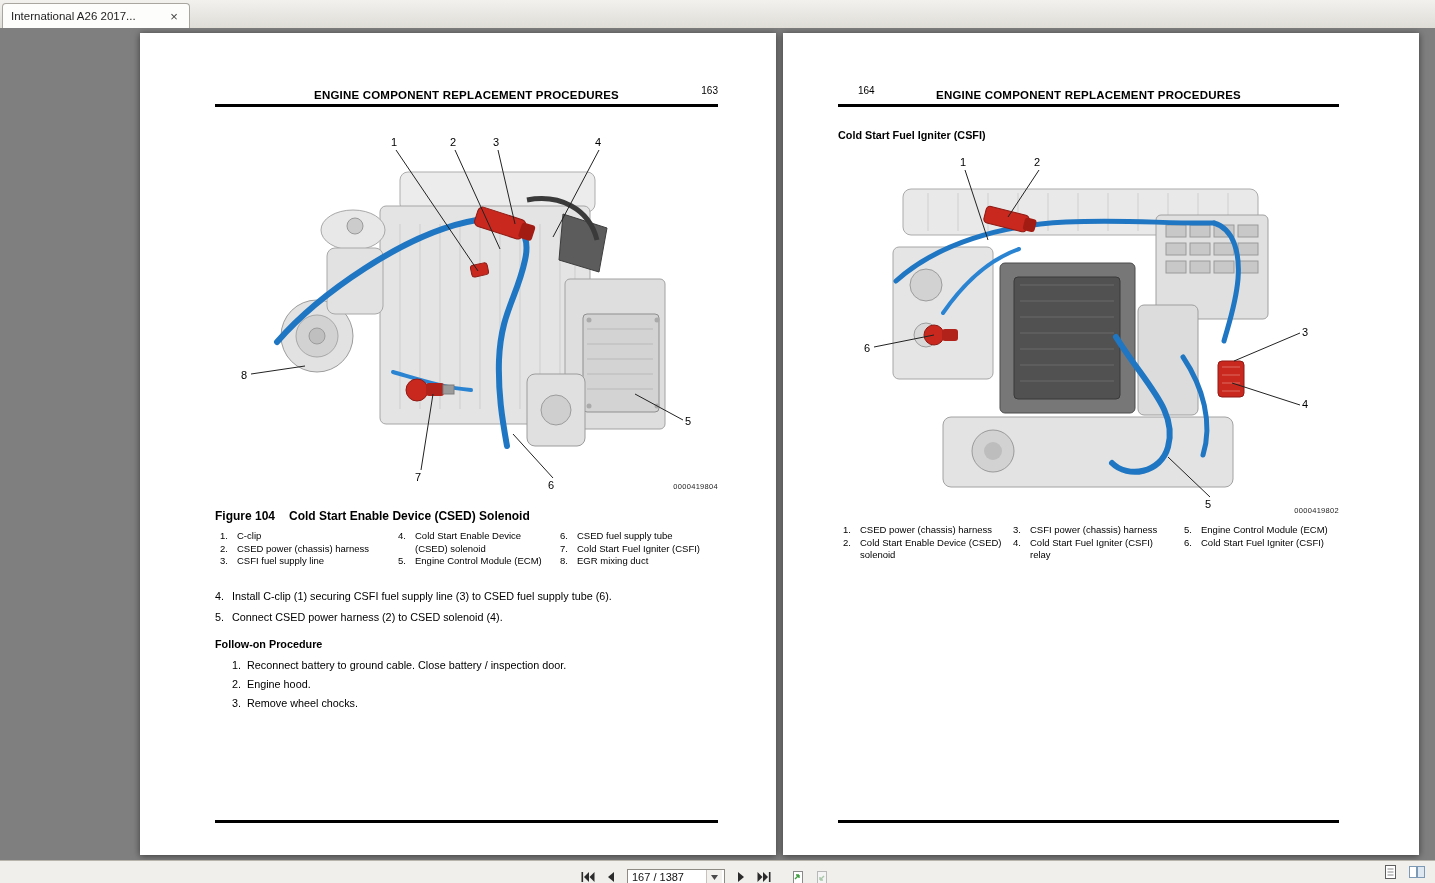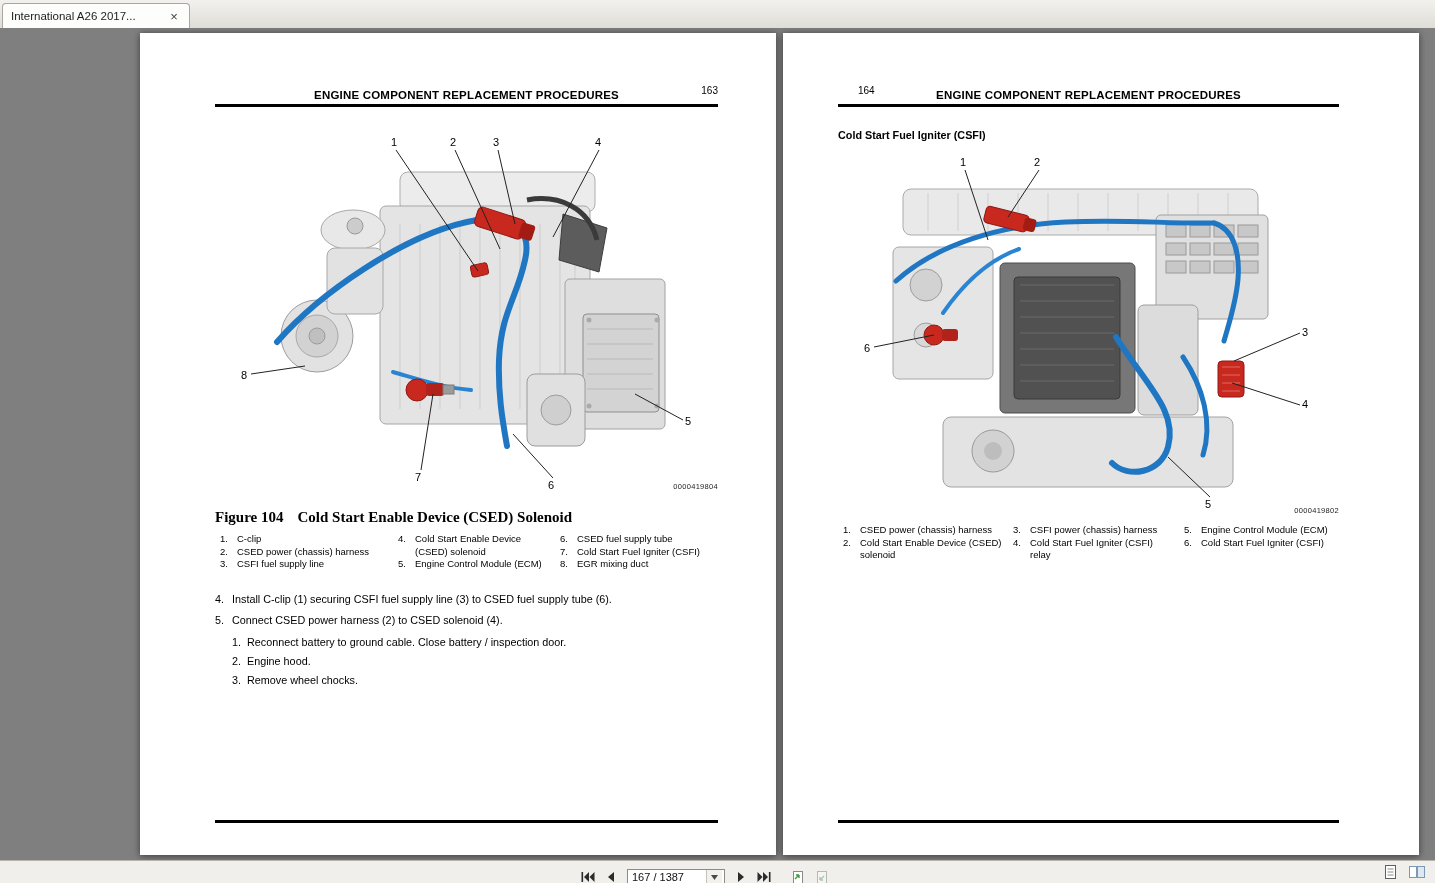"Figure 104 Cold Start Enable" .figcaption { font-family: Liberation Serif, serif -> none; font-size: 15px -> 12px }
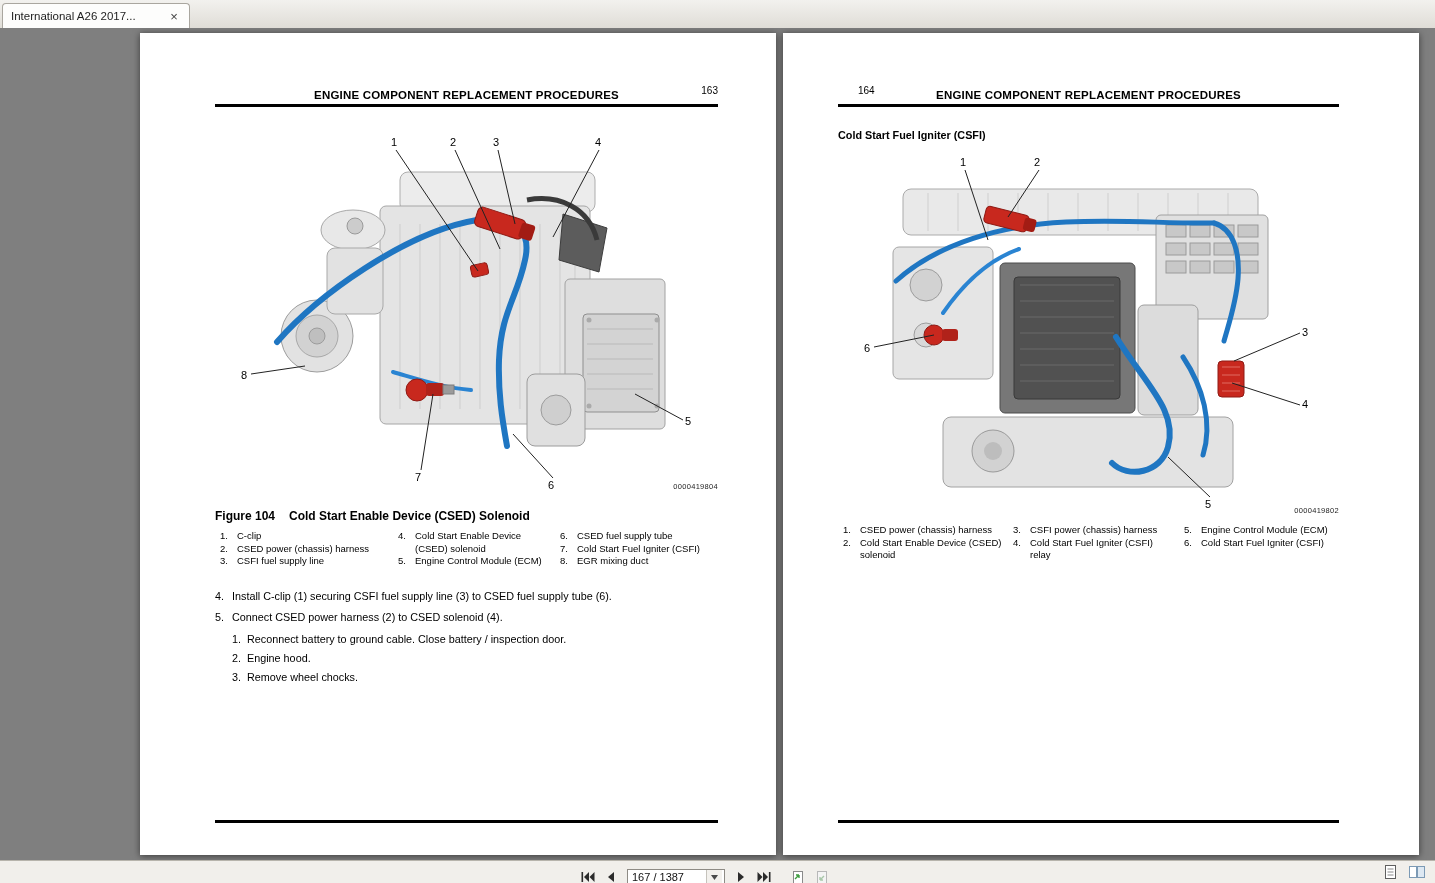"Follow-on Procedure" div.fo-title { html: none -> <div>Follow-on Procedure</div> }
